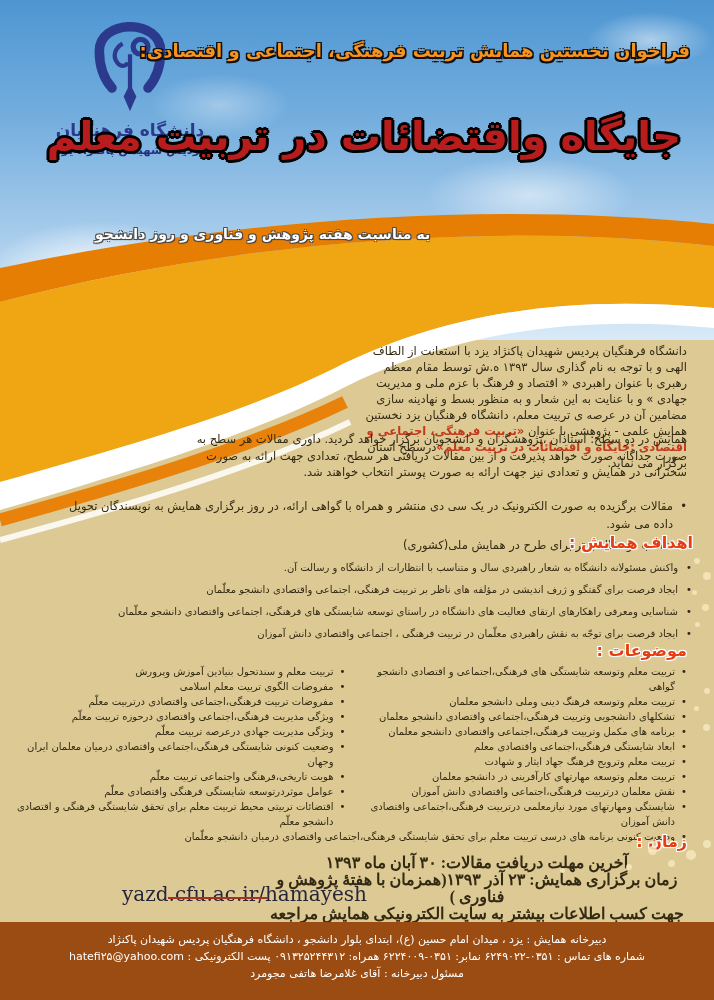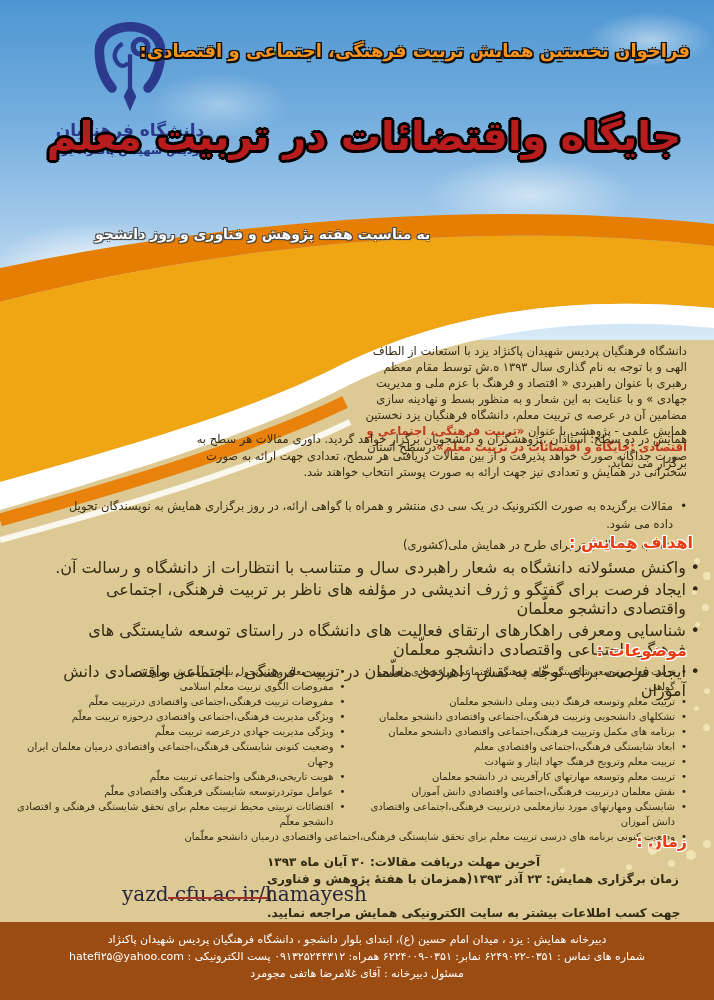"واکنش مسئولانه دانشگاه به شعار" .goals { font-size: 16px -> 10px; right: 14px -> 22px }
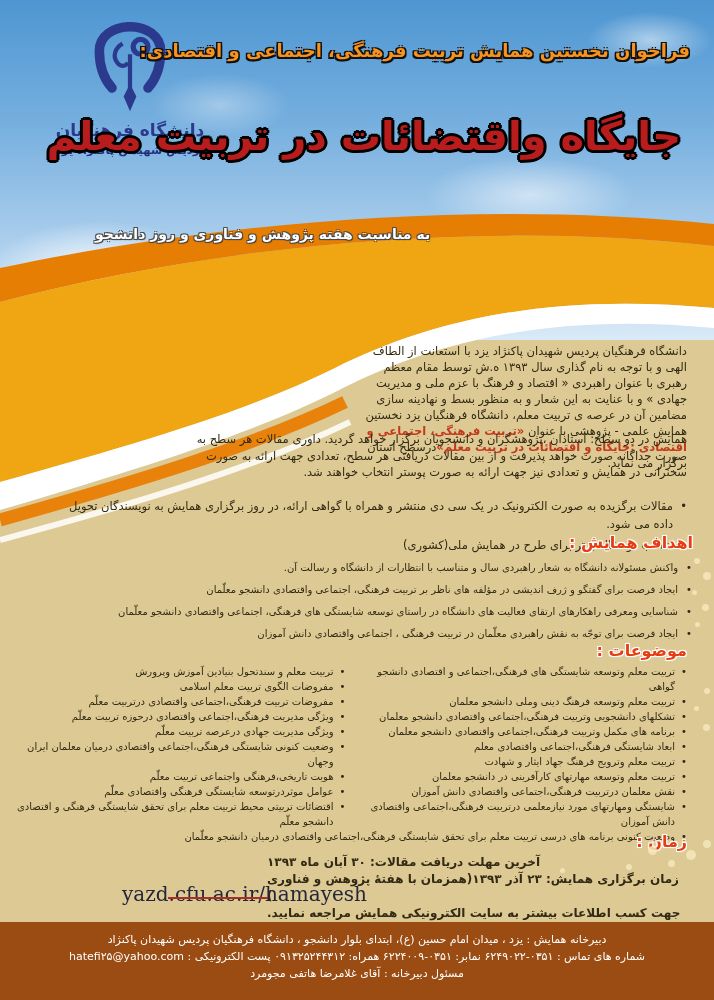"آخرین مهلت دریافت مقالات: ۳۰" .time-lines { font-family: none -> Liberation Serif, serif; font-size: 12px -> 16px; text-align: left -> center }
